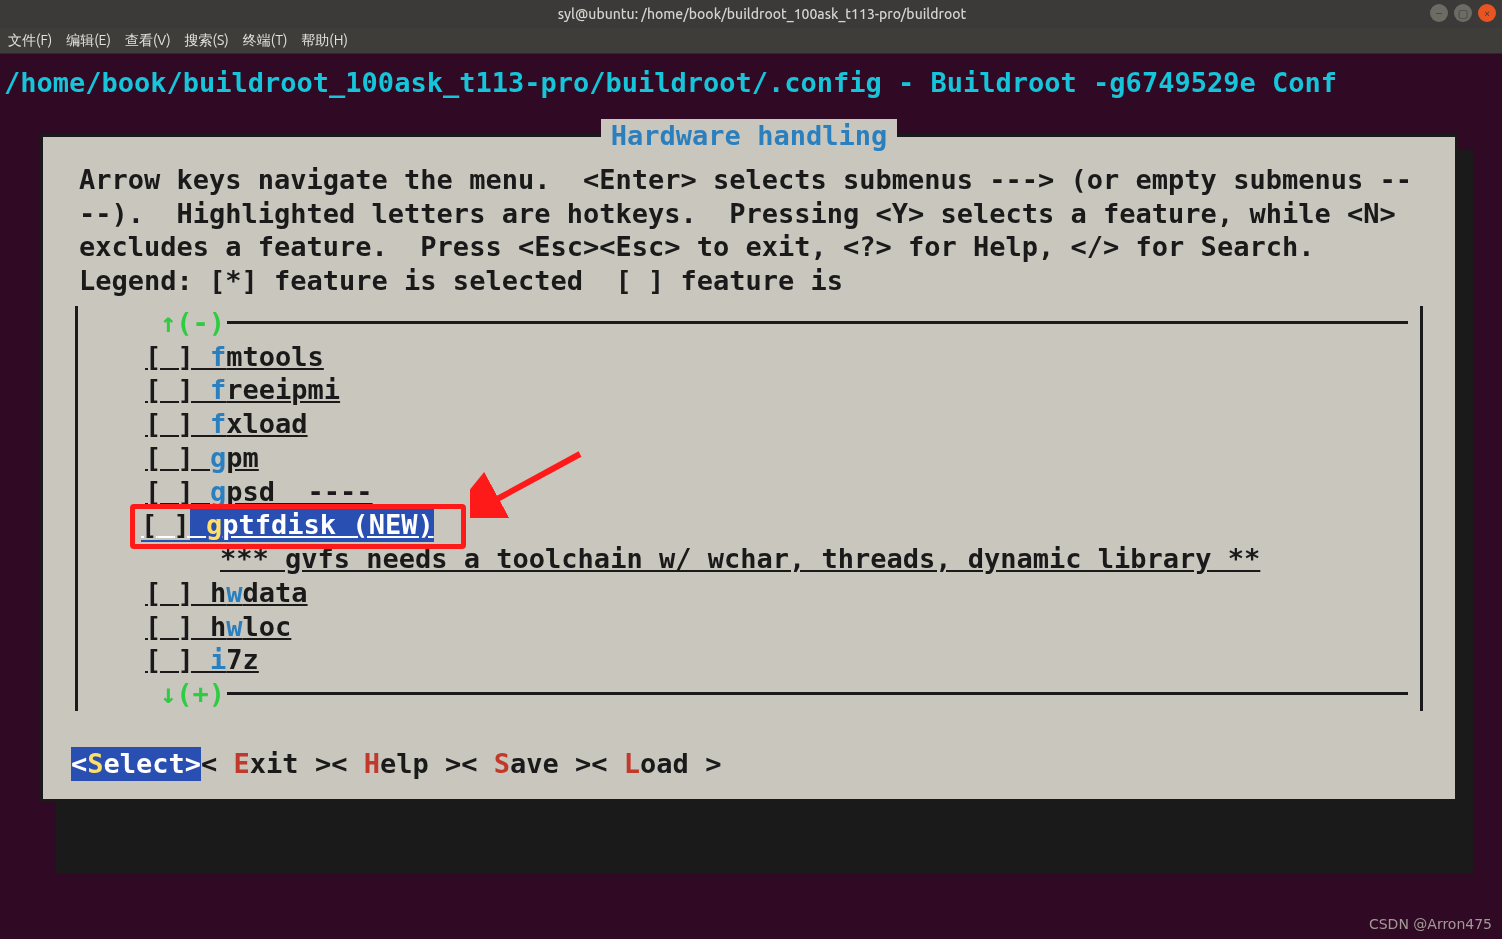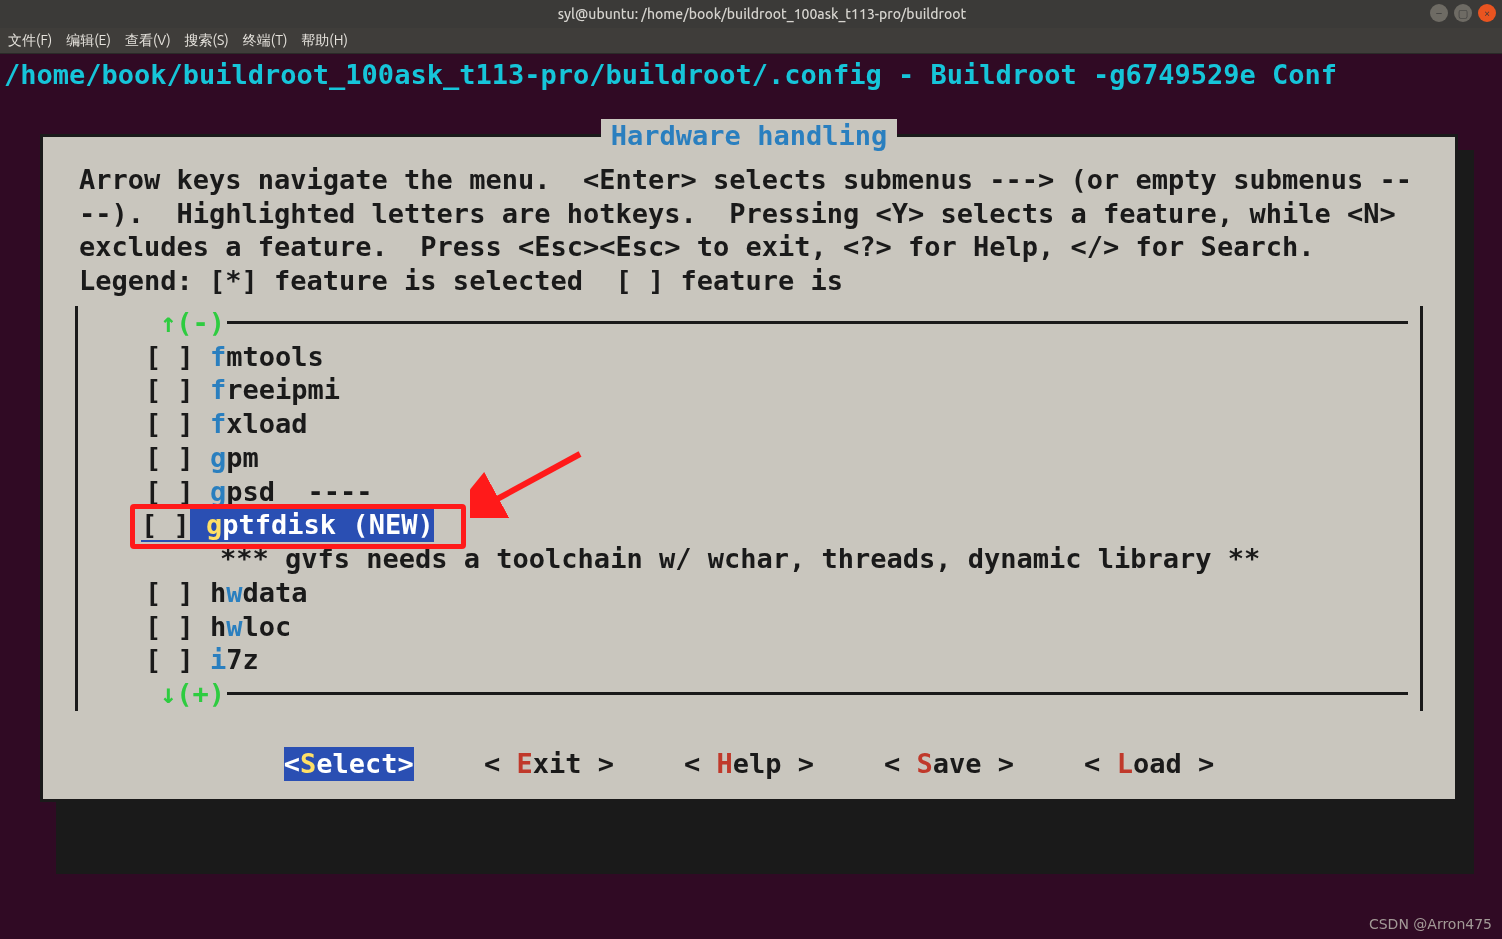"/home/book/buildroot_100ask_t113-pro/bui" .terminal { padding: 4px 4px 0 4px -> 12px 4px 0 4px }
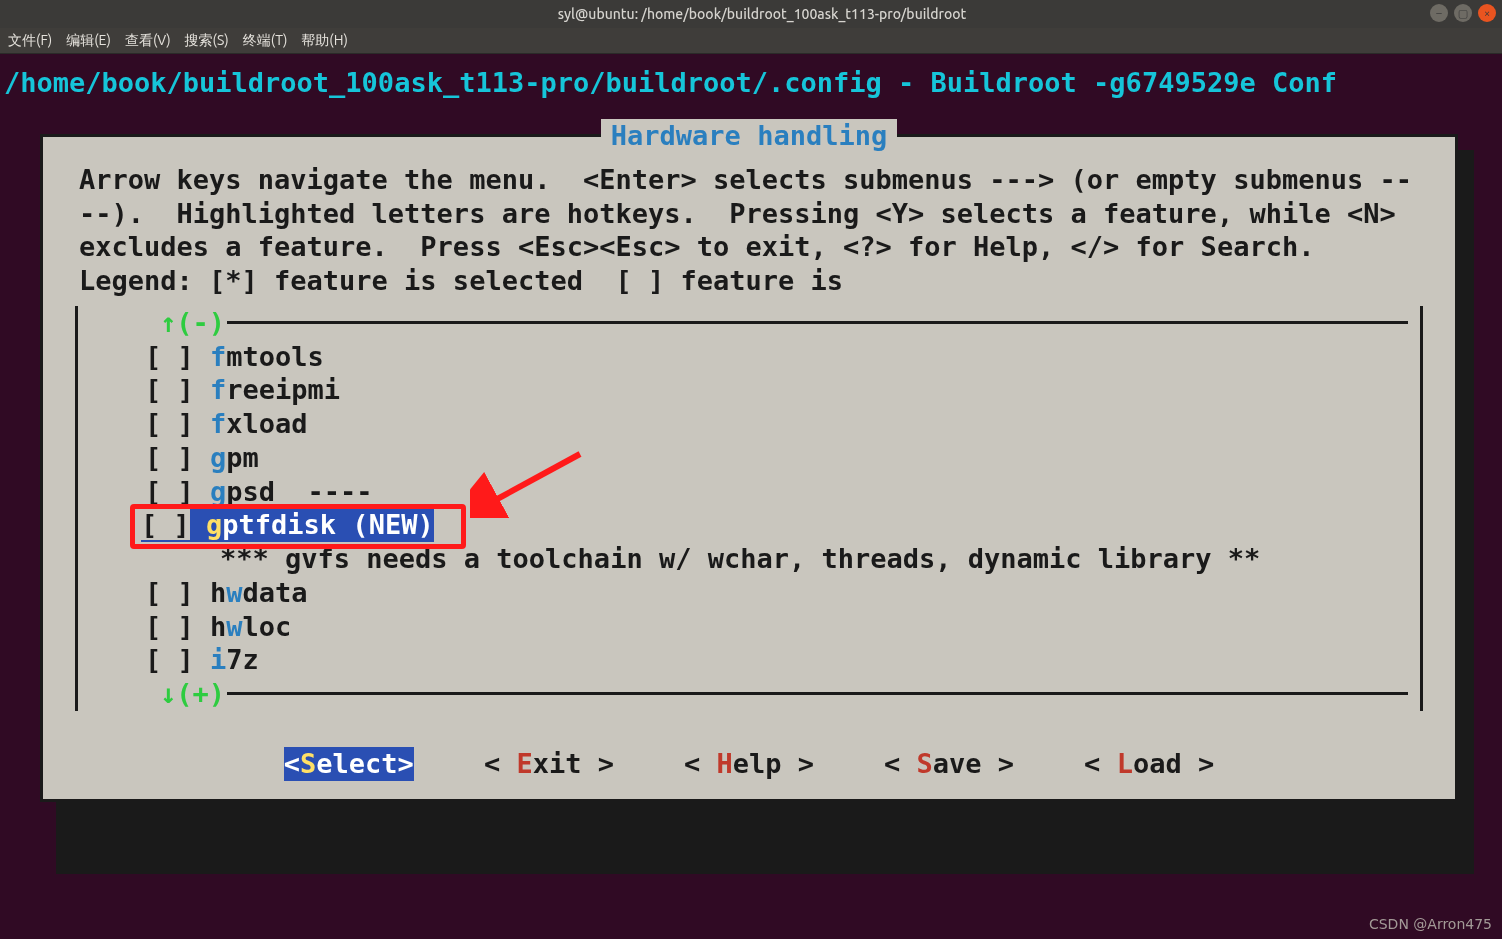"[ ] fmtools" .opt-row { text-decoration: none -> underline }
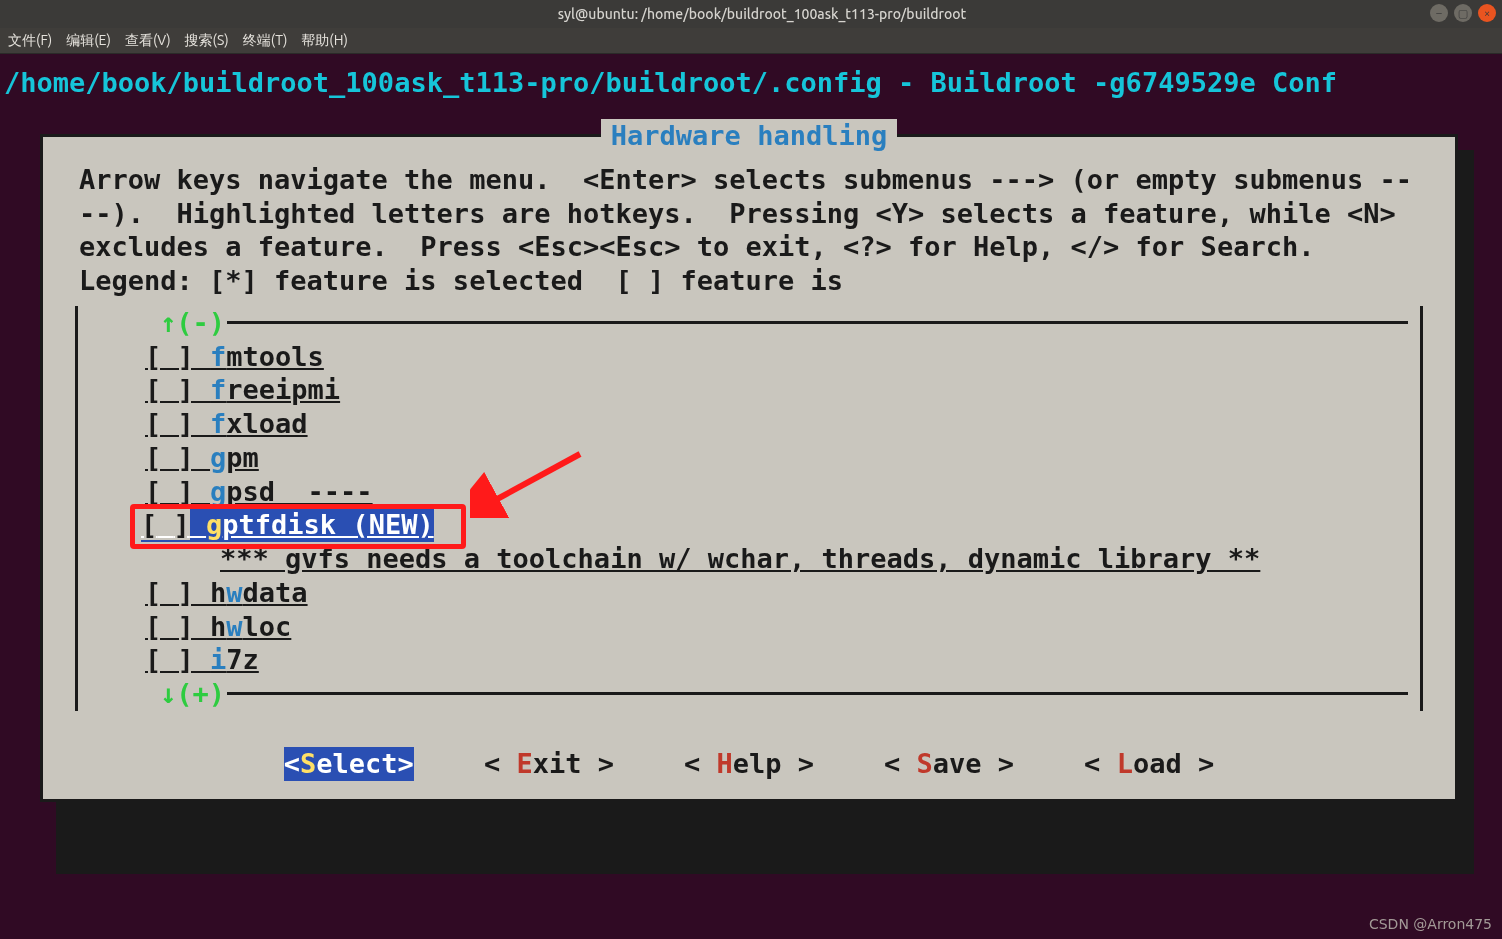"<Select>" .btn-row { gap: 70px -> none; justify-content: center -> none }
